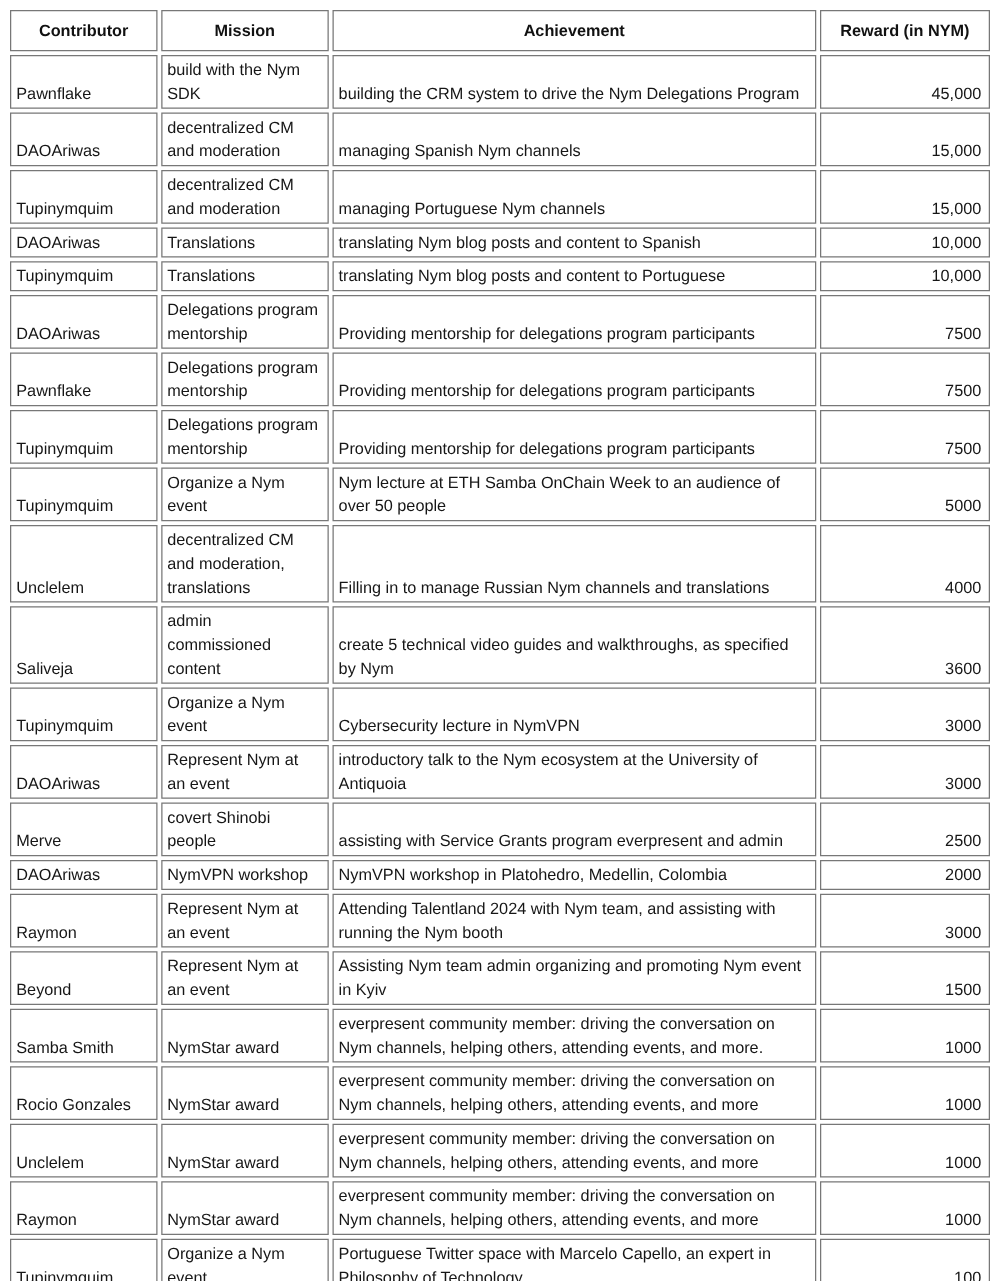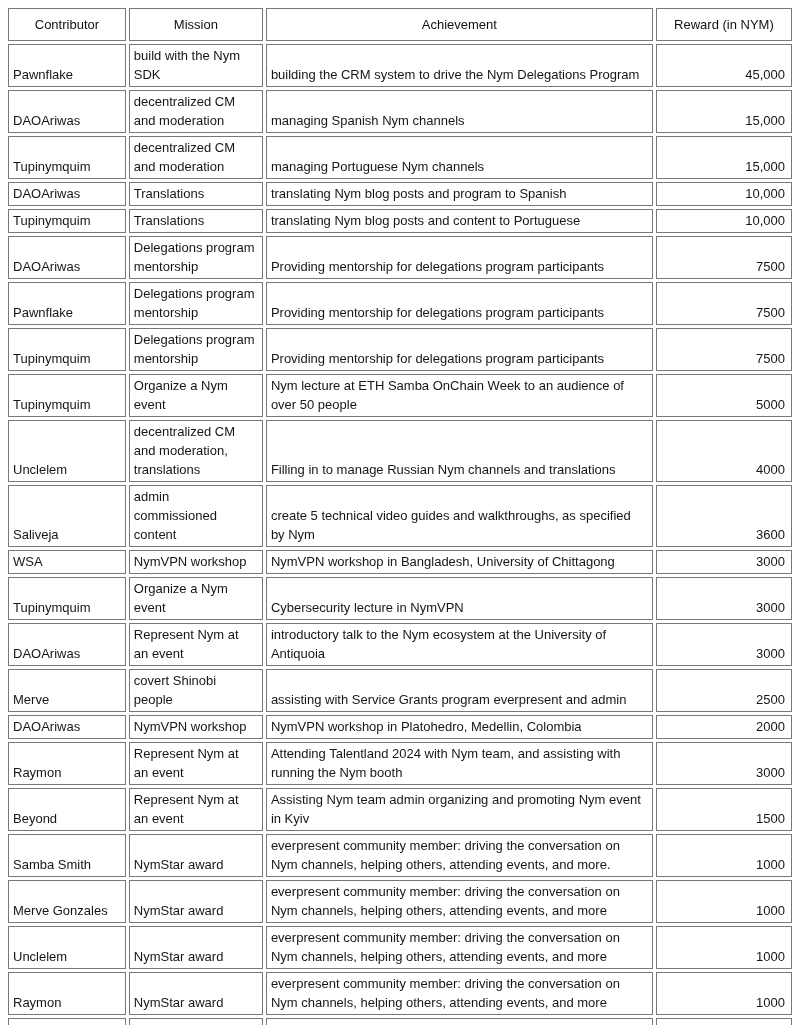"Contributor" th { font-weight: normal -> bold }
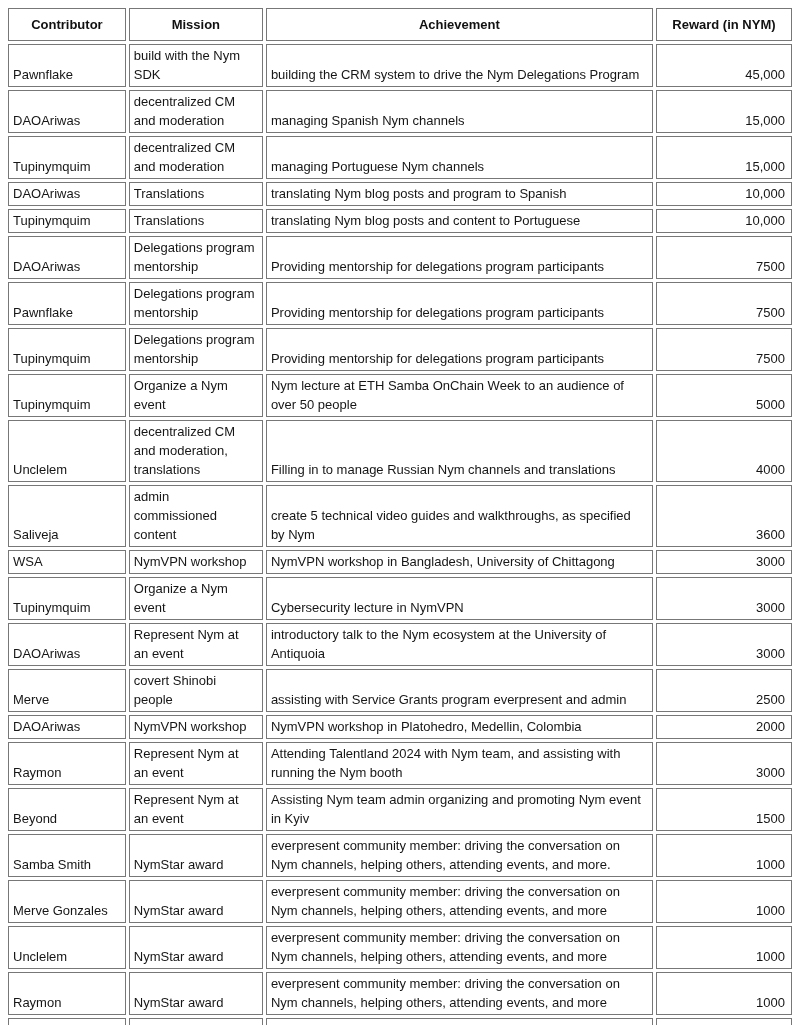"translating Nym blog posts and program" td.cell-achievement { text: program -> content }
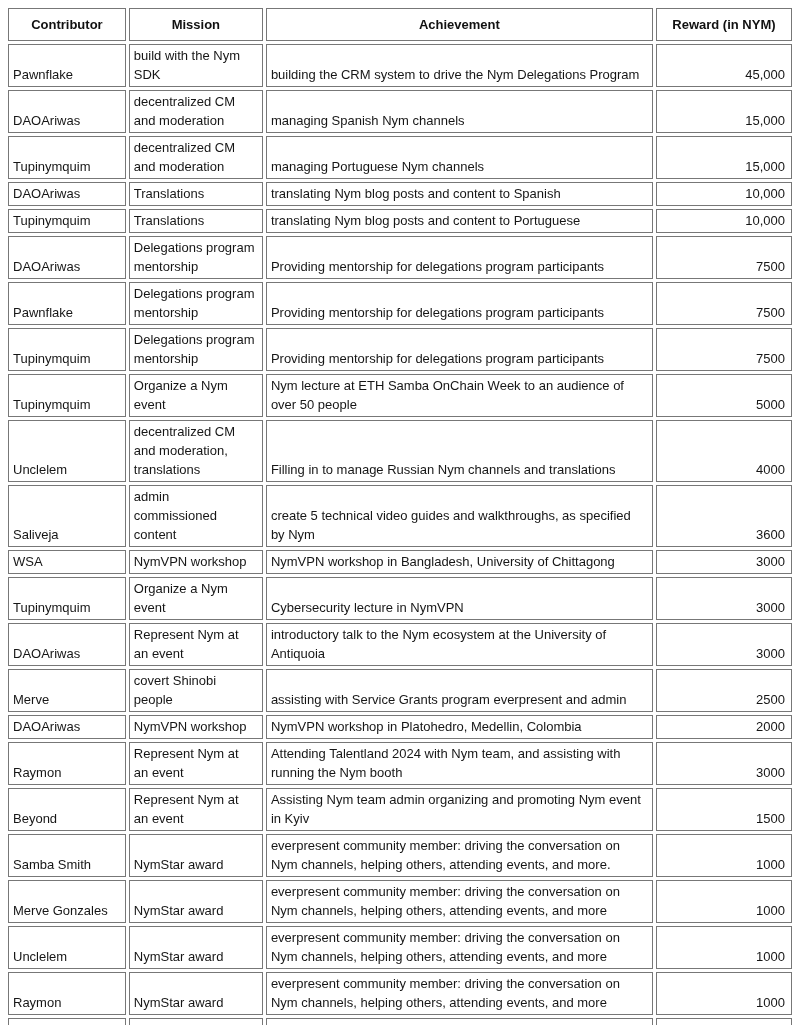"WSA" tr { html: <tr> <td>WSA</td> <td>NymVPN workshop</td> <td>NymVPN workshop in Bangladesh, University of Chittagong</td> <td>3000</td> </tr> -> none }
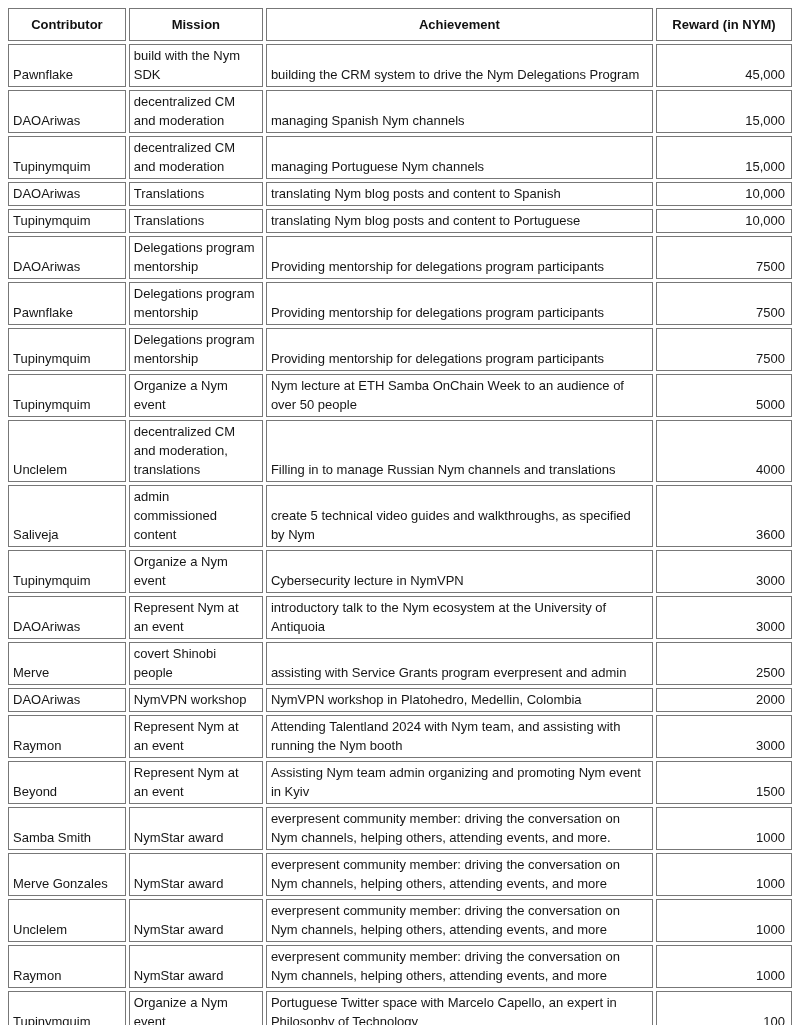"Merve Gonzales" td.cell-contributor { text: Merve -> Rocio }
